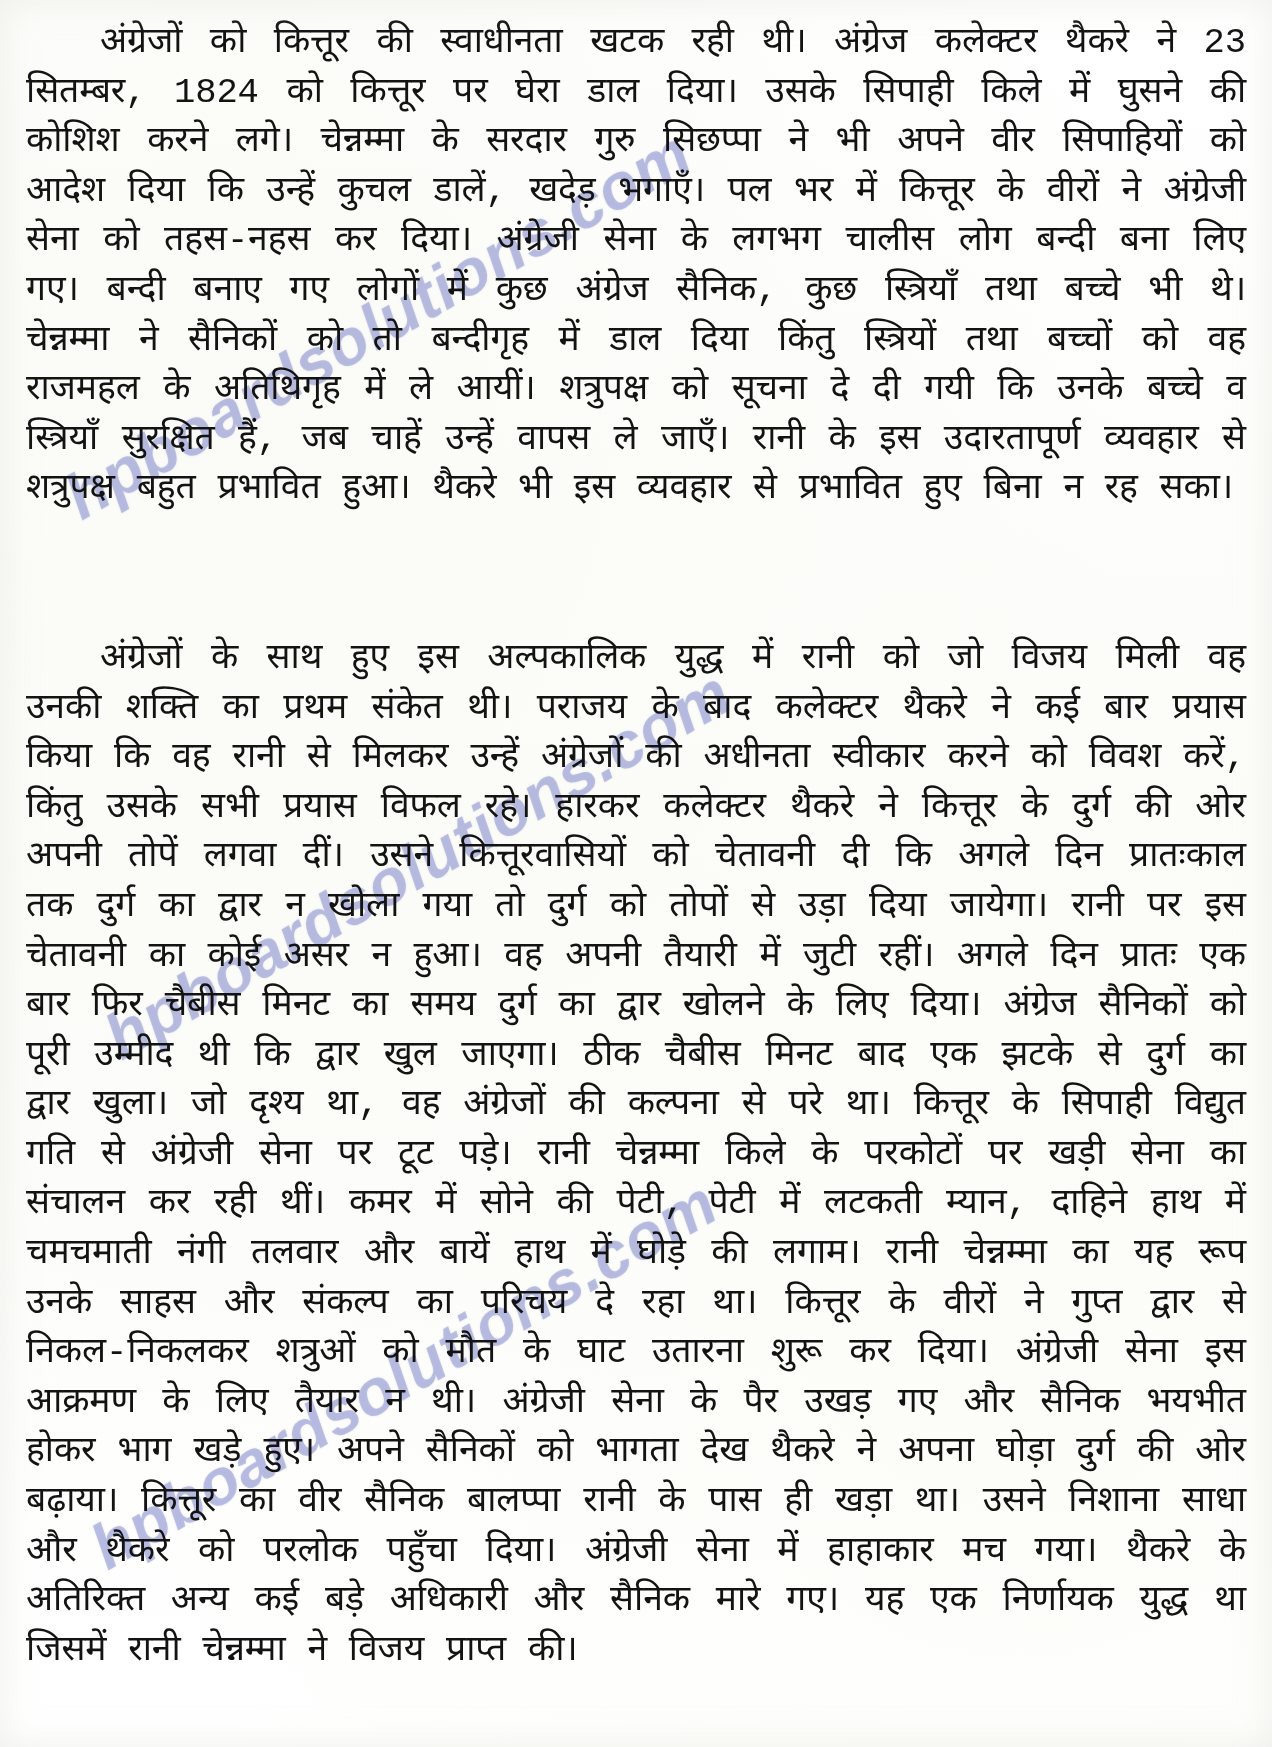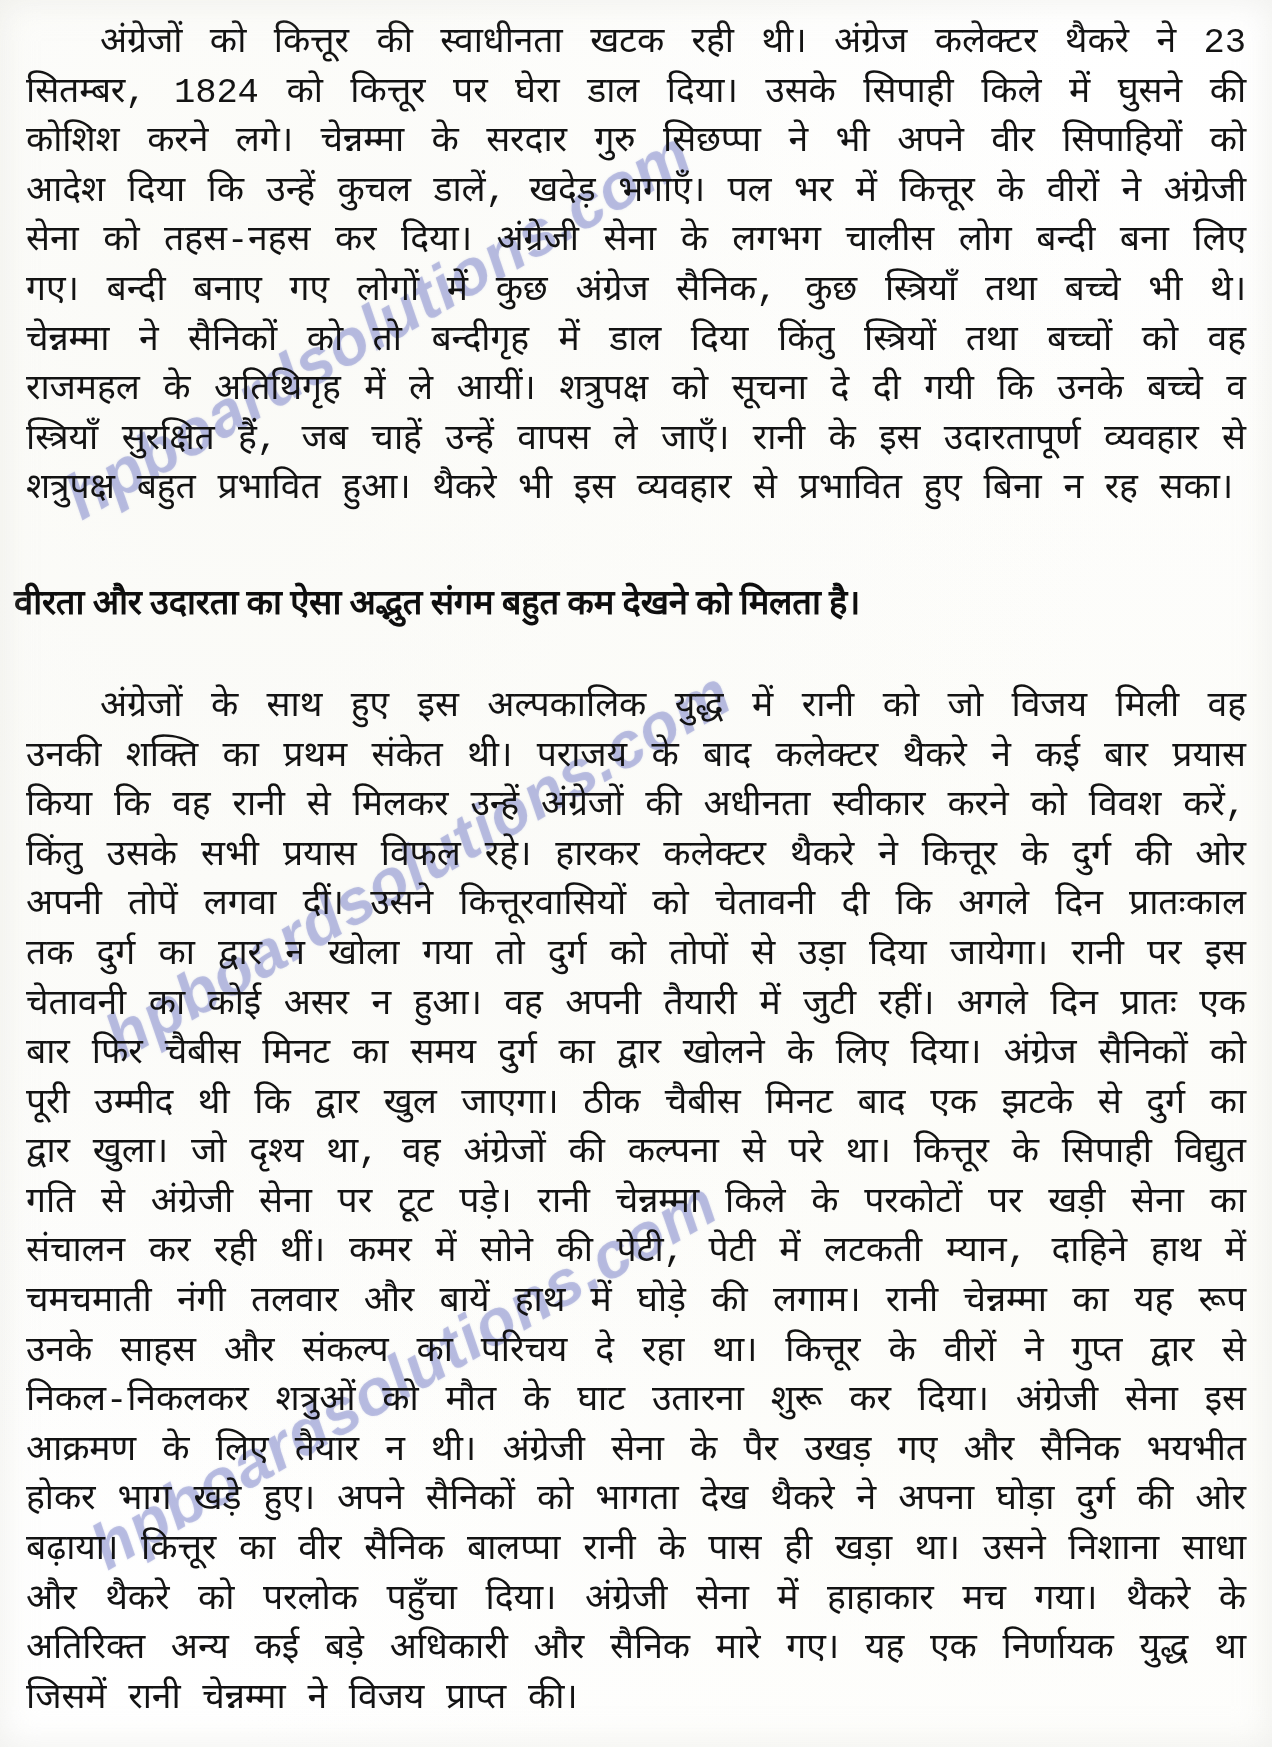"वीरता और उदारता का ऐसा" p.heading-line { html: <p>वीरता और उदारता का ऐसा अद्भुत संगम बहुत कम देखने को मिलता है।</p> -> none }
